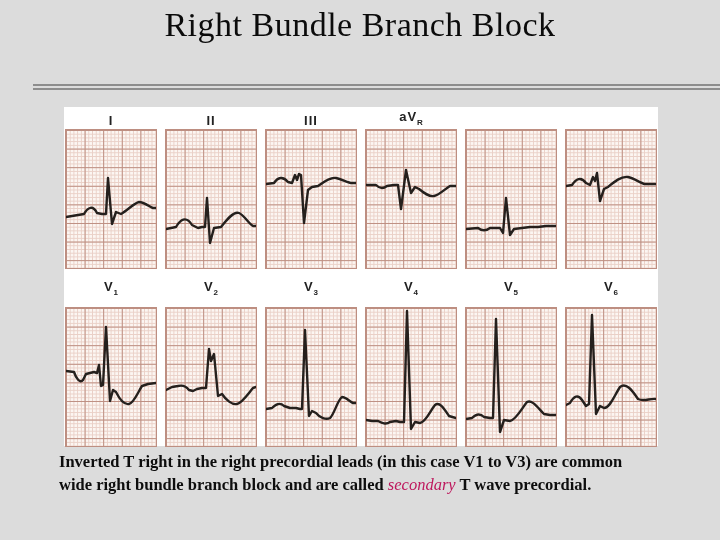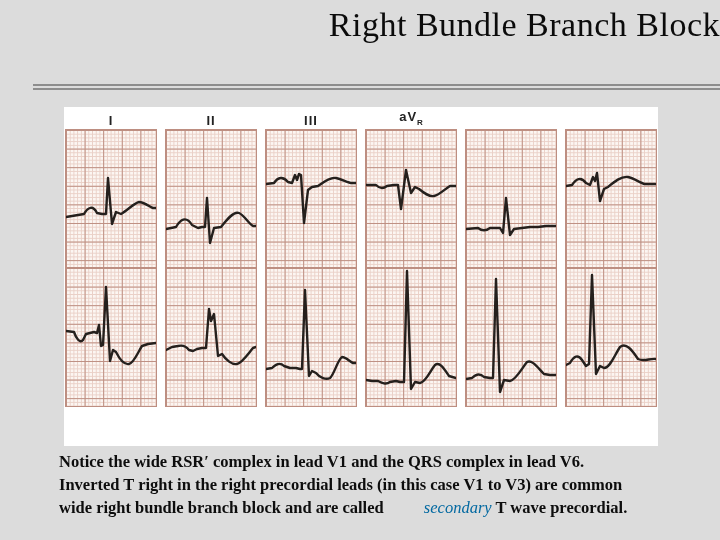"Right Bundle Branch Block" .slide-title { text-align: right -> center }
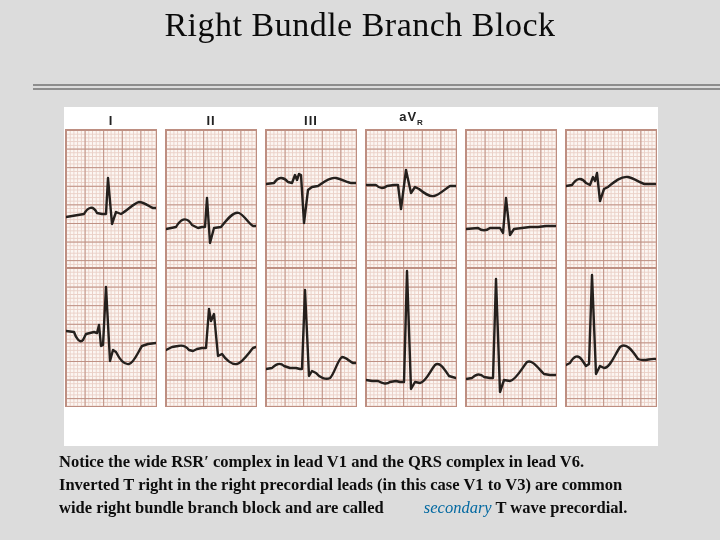"V1" div.label-row { html: none -> <div> <div><span>V</span><sub>1</sub></div> <div><span>V</span><sub>2</sub></div> <div><span>V</span><sub>3</sub></div> <div><span>V</span><sub>4</sub></div> <div><span>V</span><sub>5</sub></div> <div><span>V</span><sub>6</sub></div> </div> }
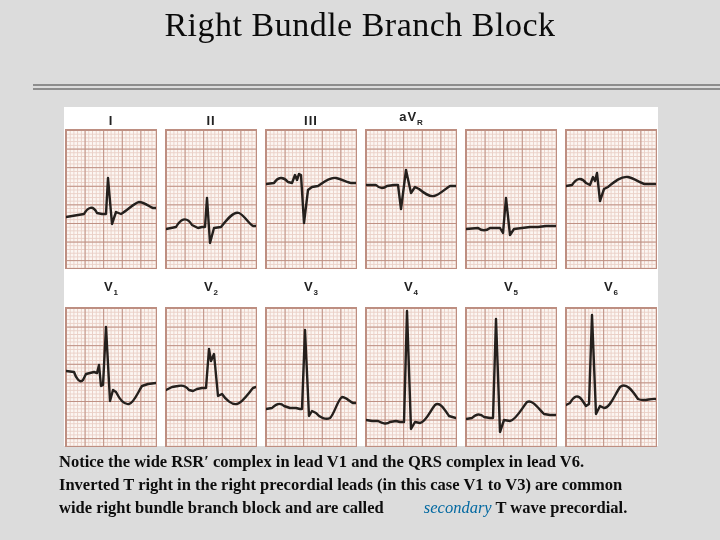"Notice the wide RSR′ complex" div { html: <div>Notice the wide RSR′ complex in lead V1 and the QRS complex in lead V6.</div> -> none }
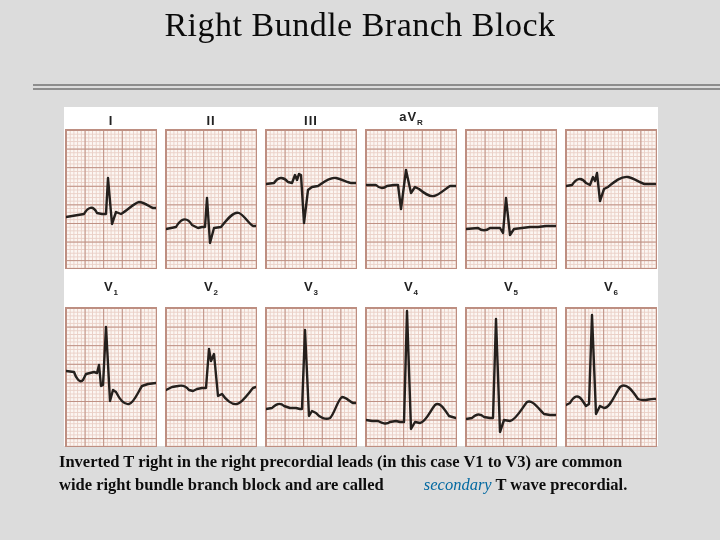"secondary" .caption .italic-word { color: #0369a1 -> #be185d; margin-left: 36px -> none }
